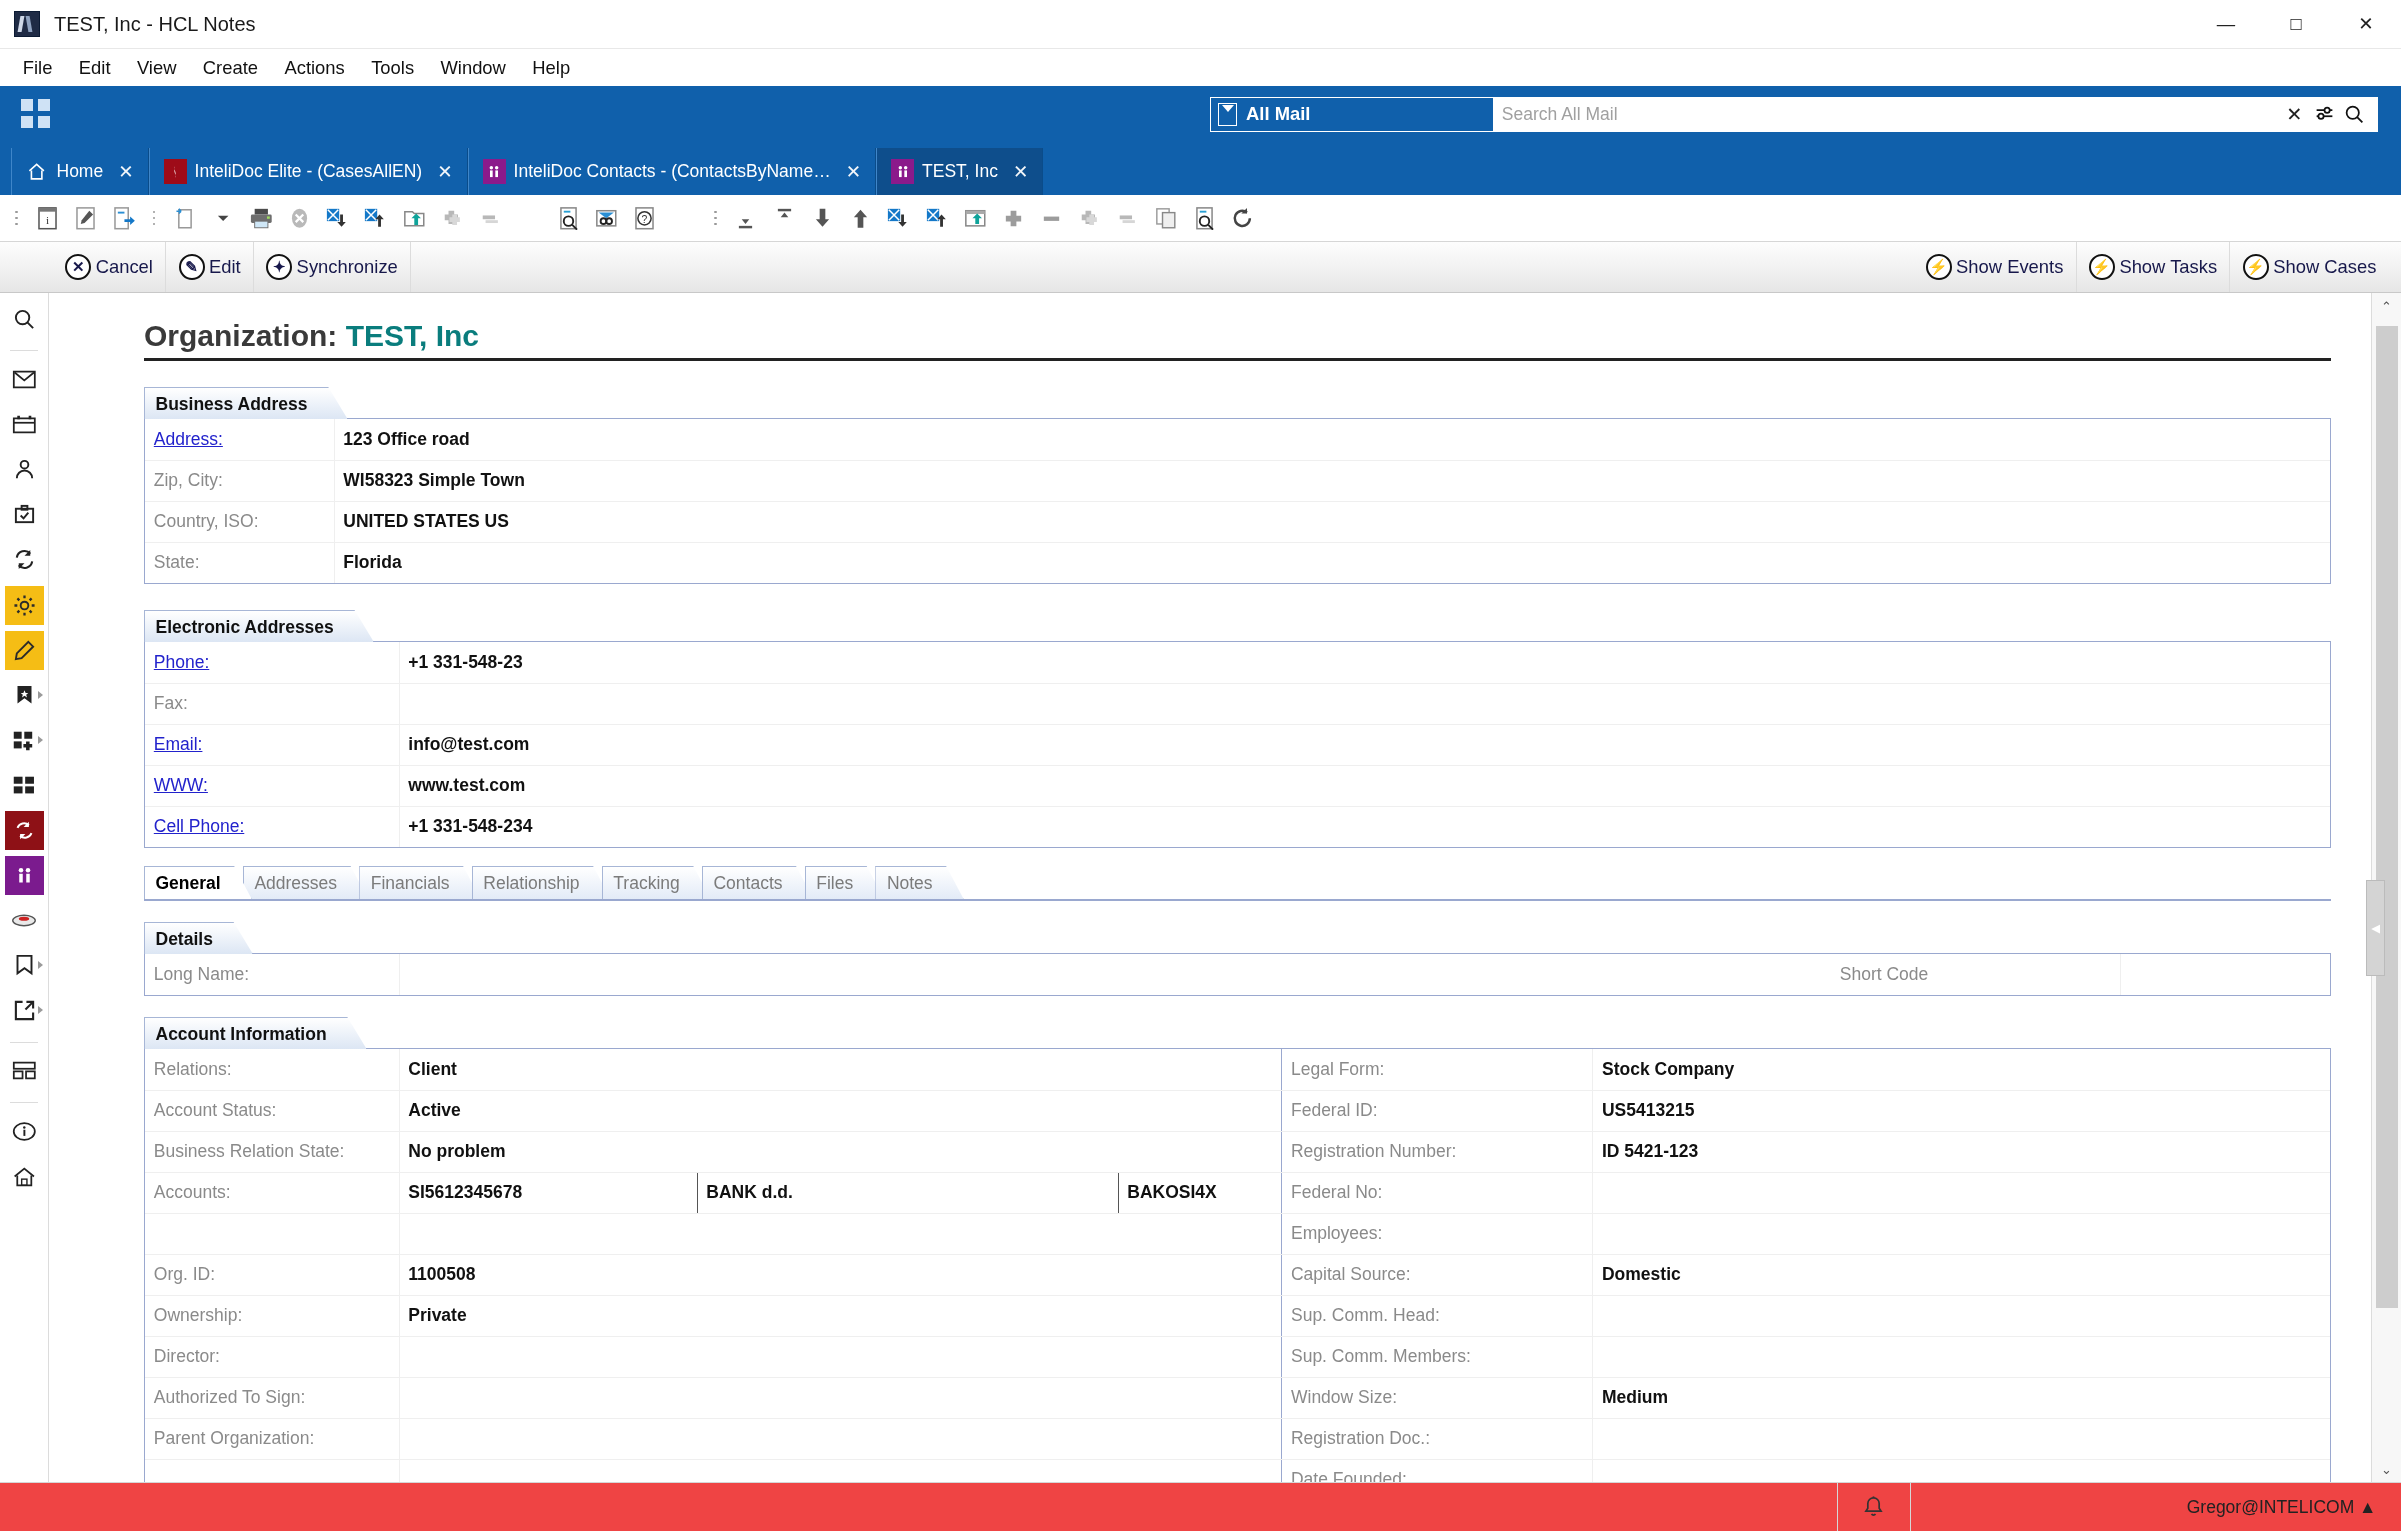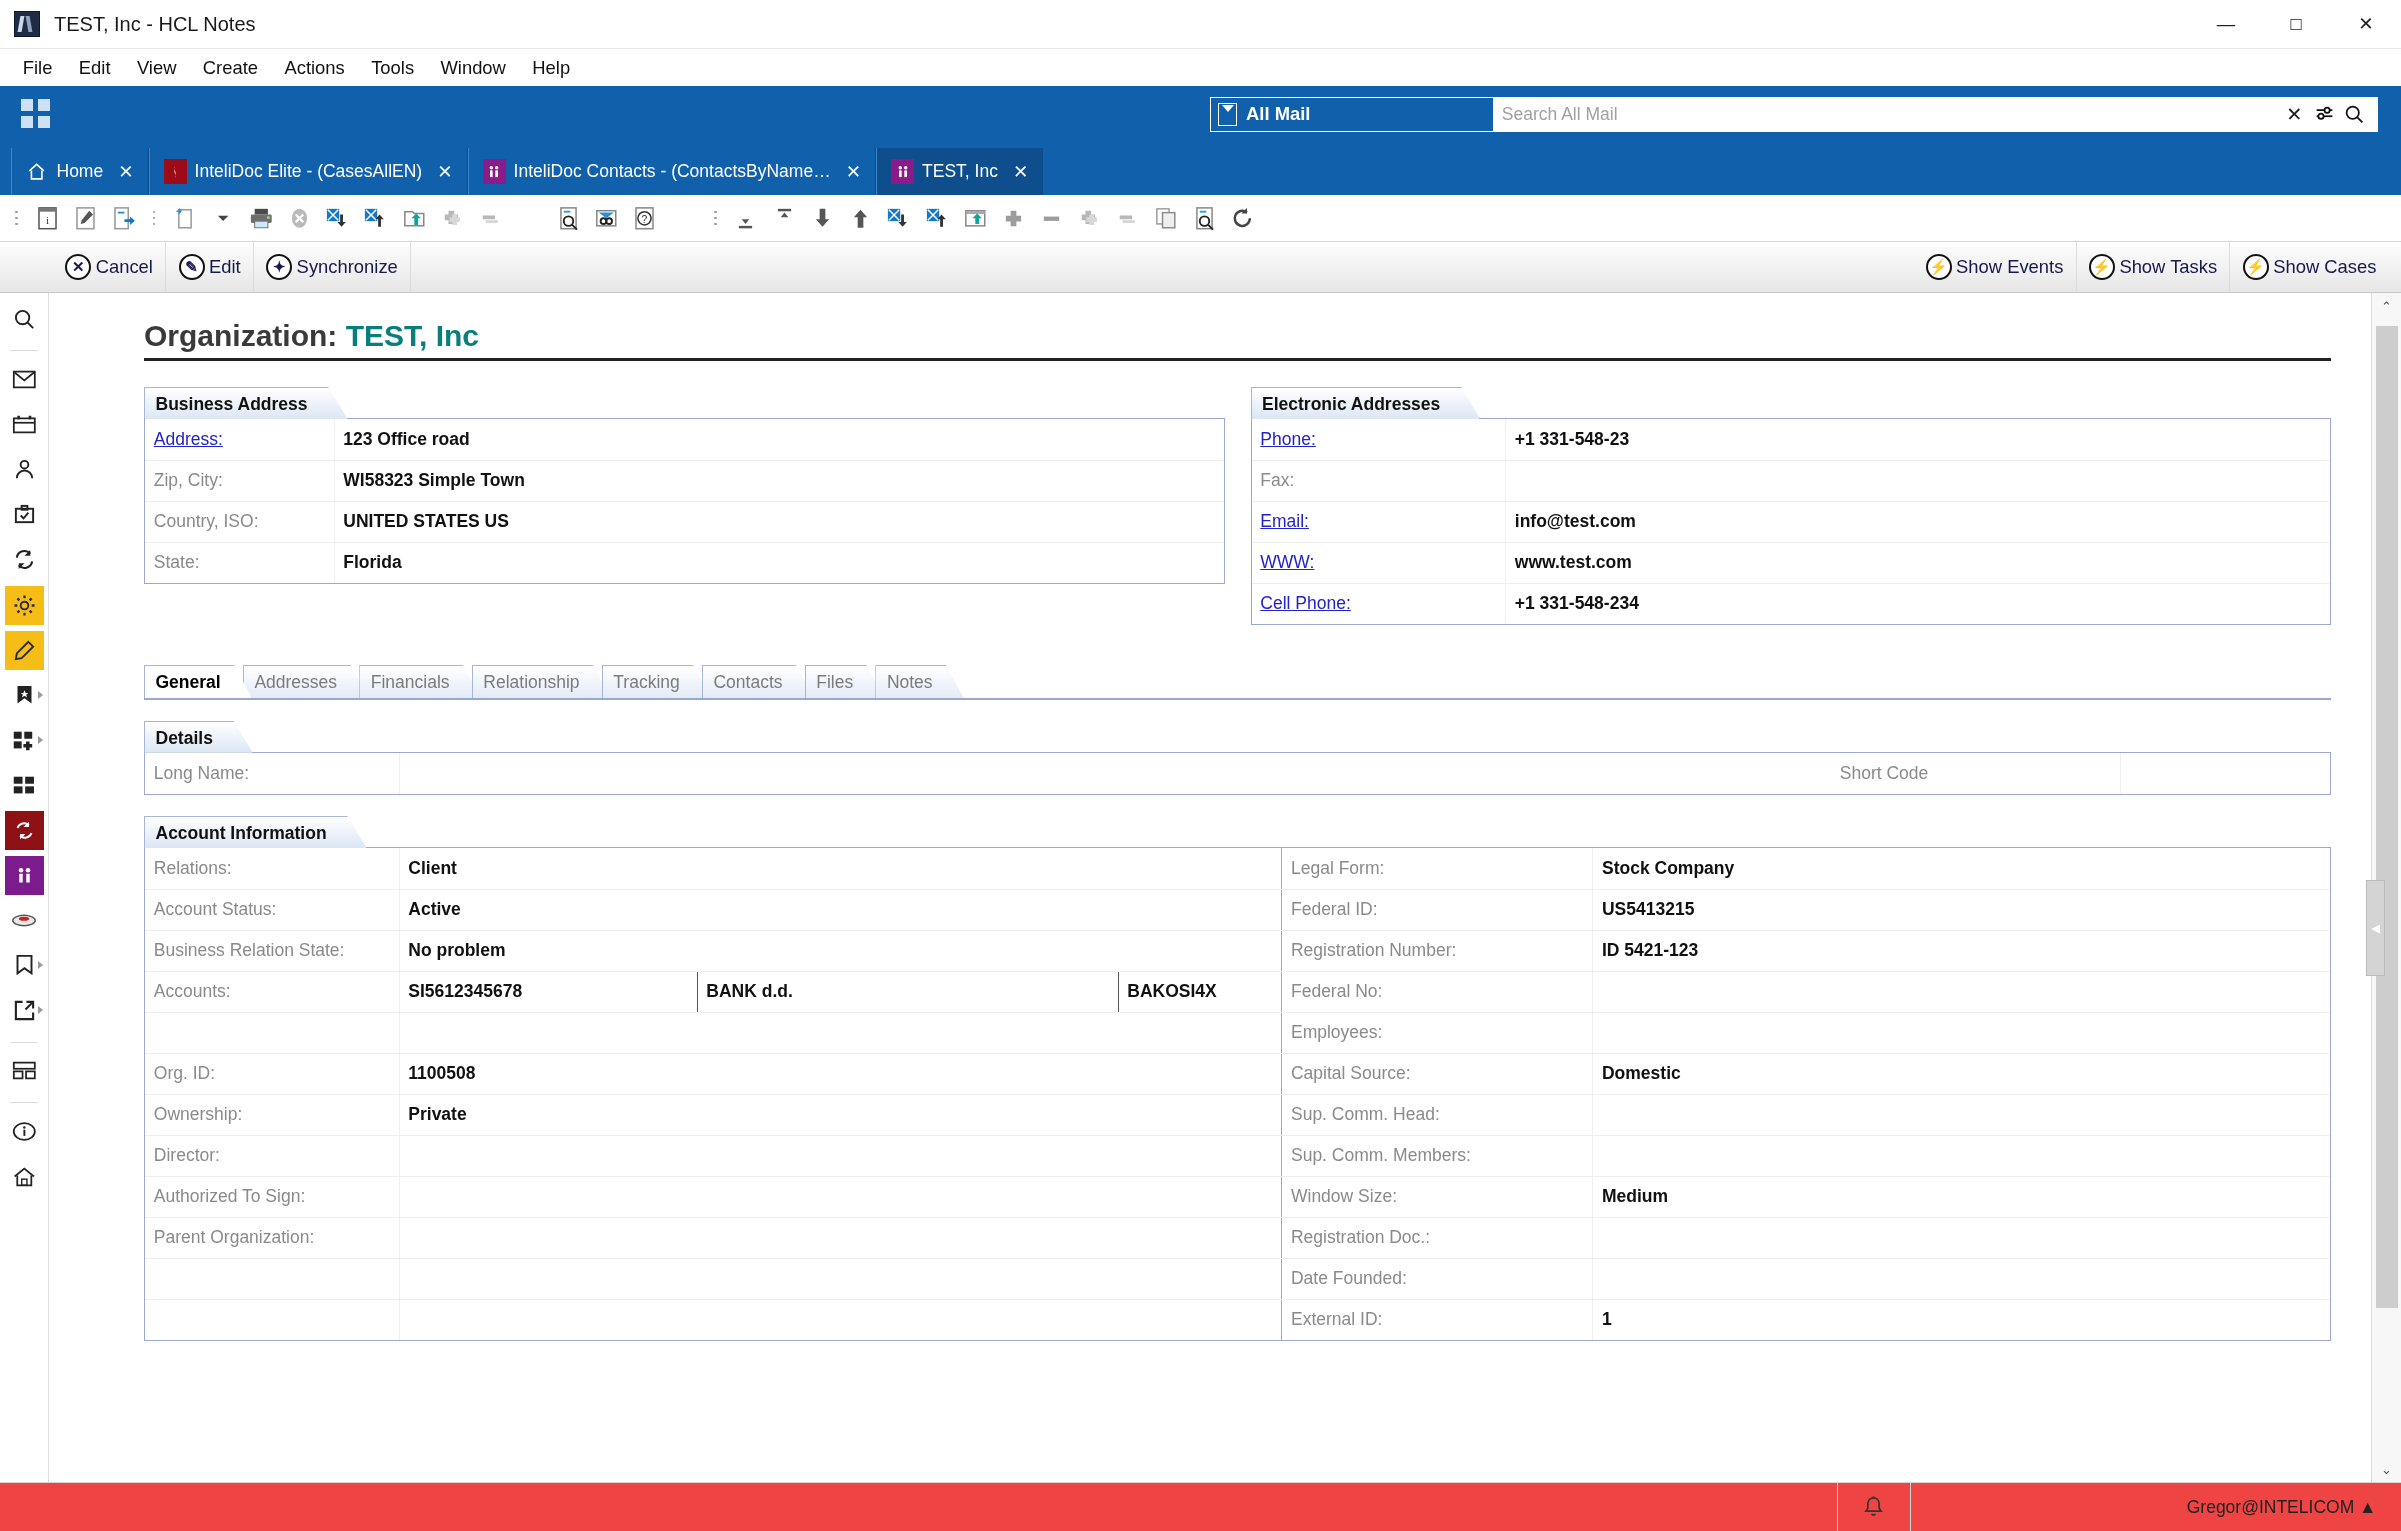"Business Address" .two-col { flex-direction: none -> column }
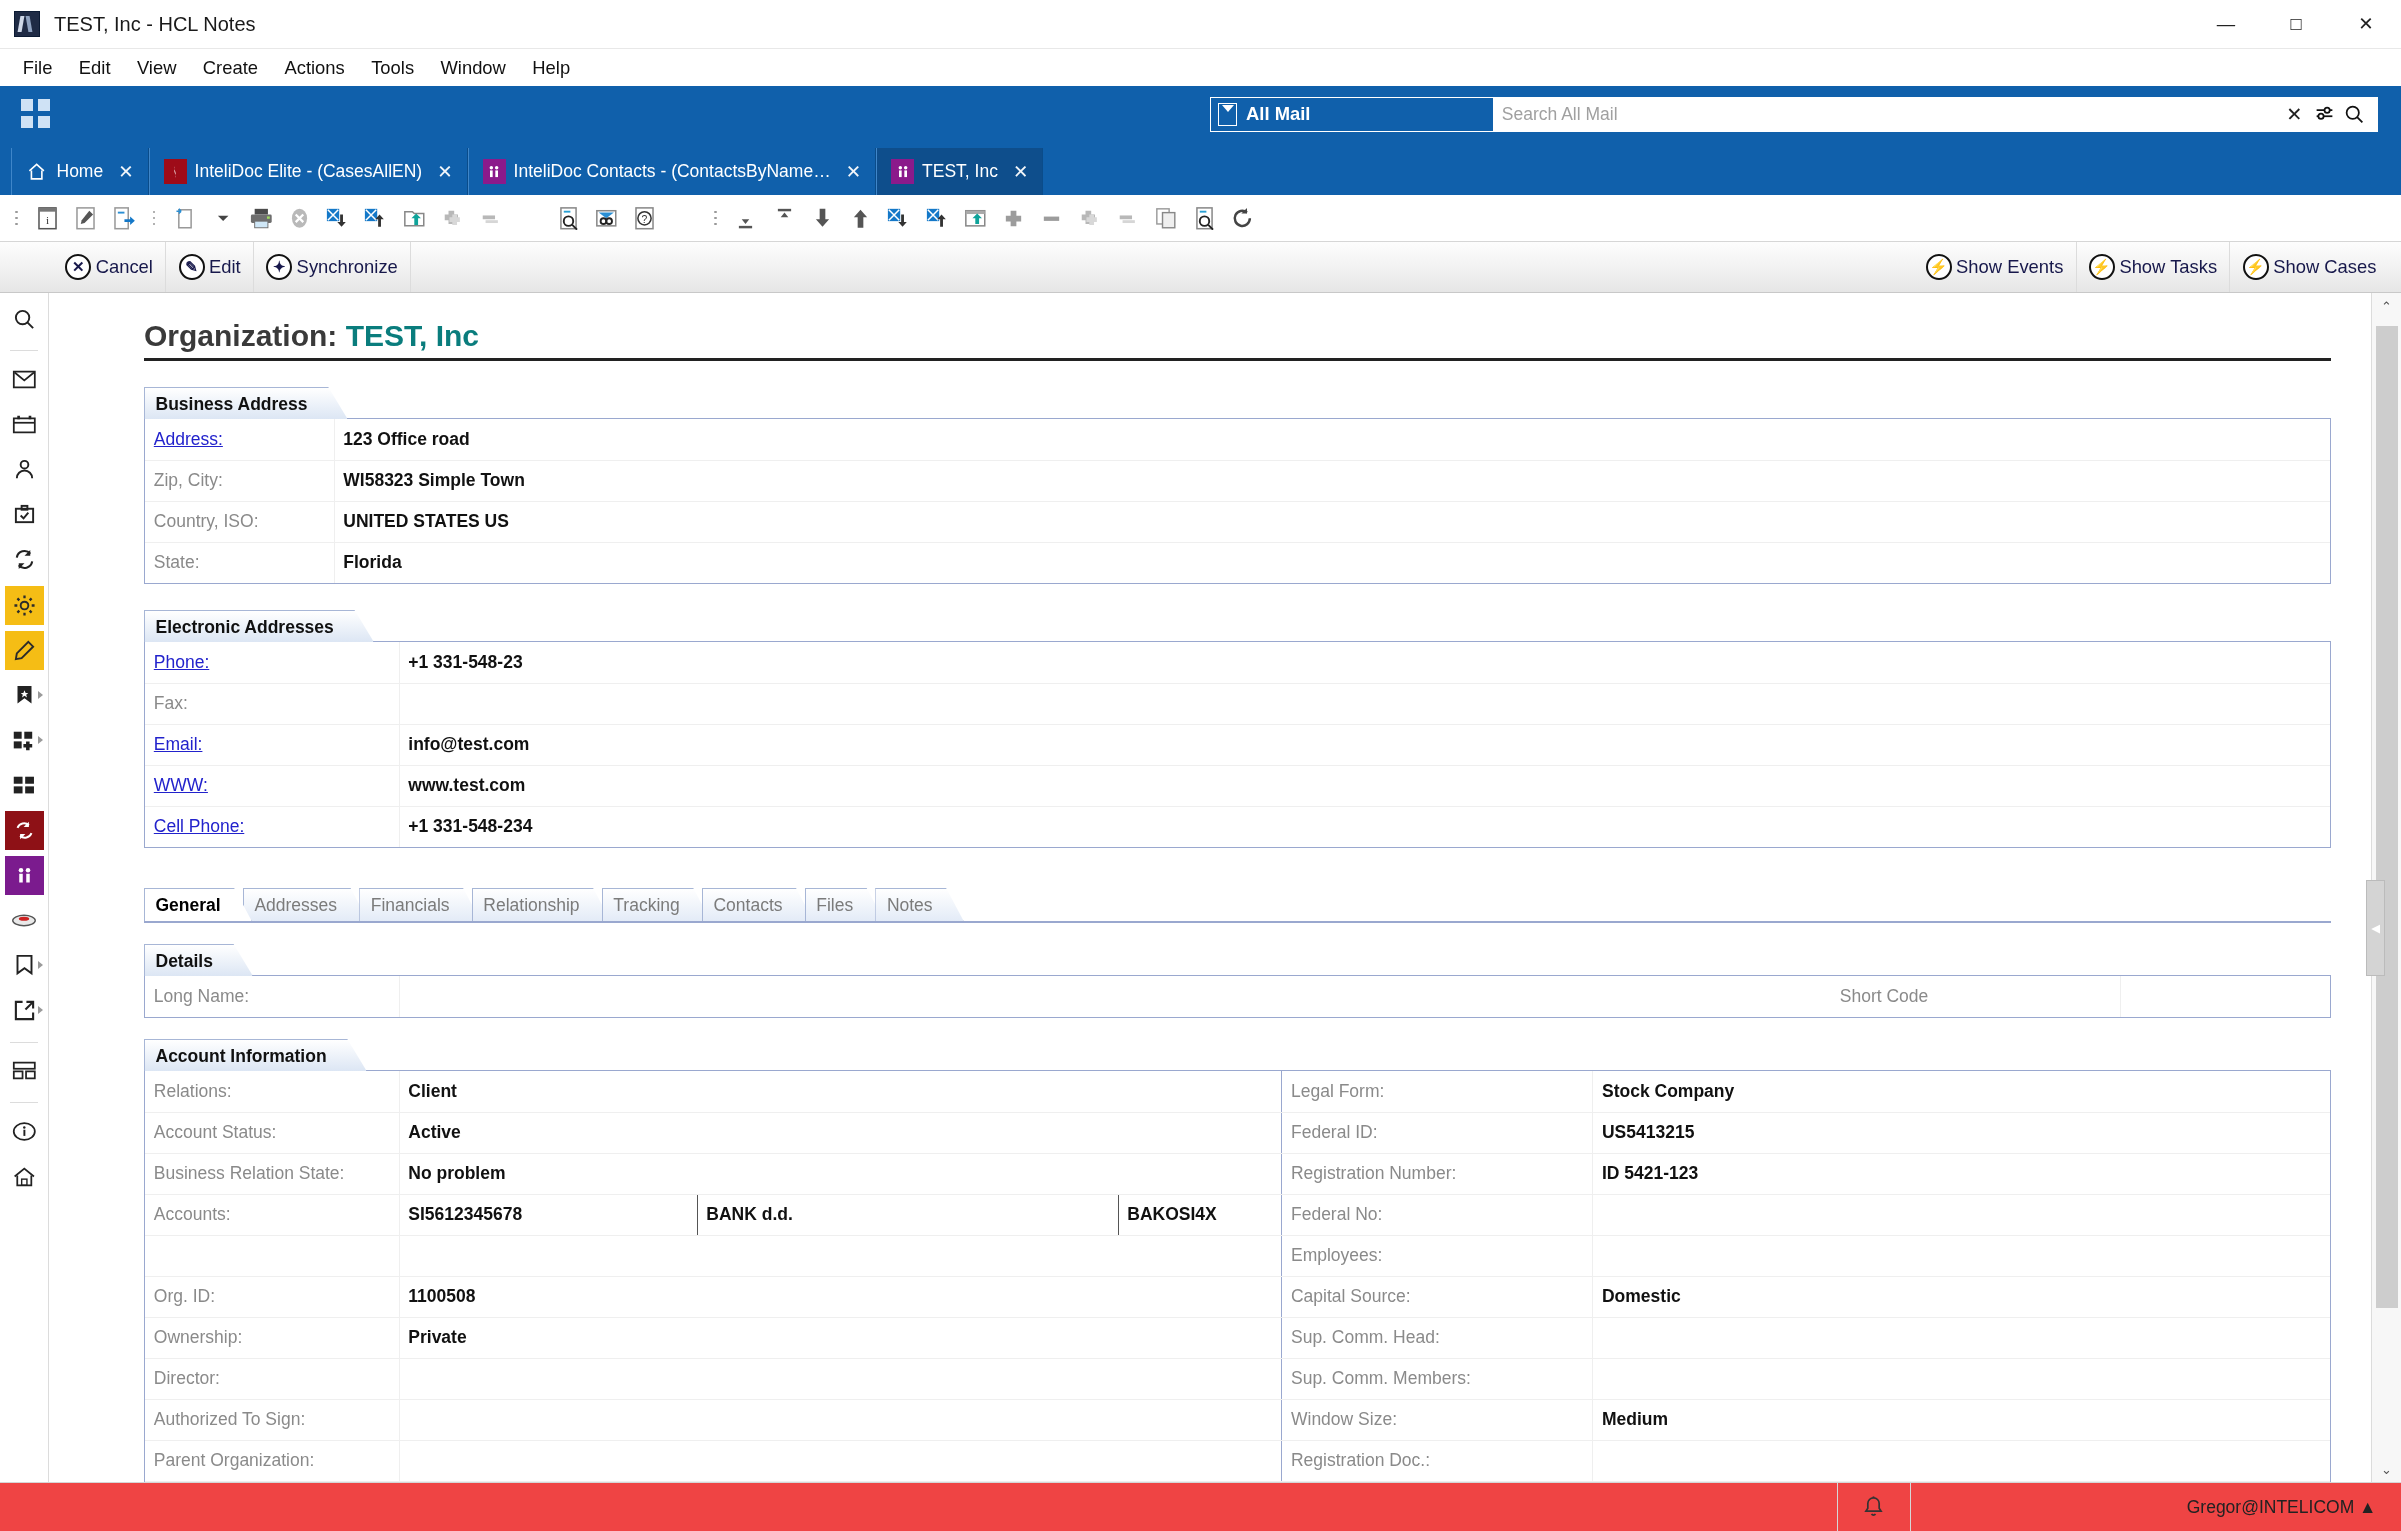"General" .dtabs { margin-top: 40px -> 18px }
